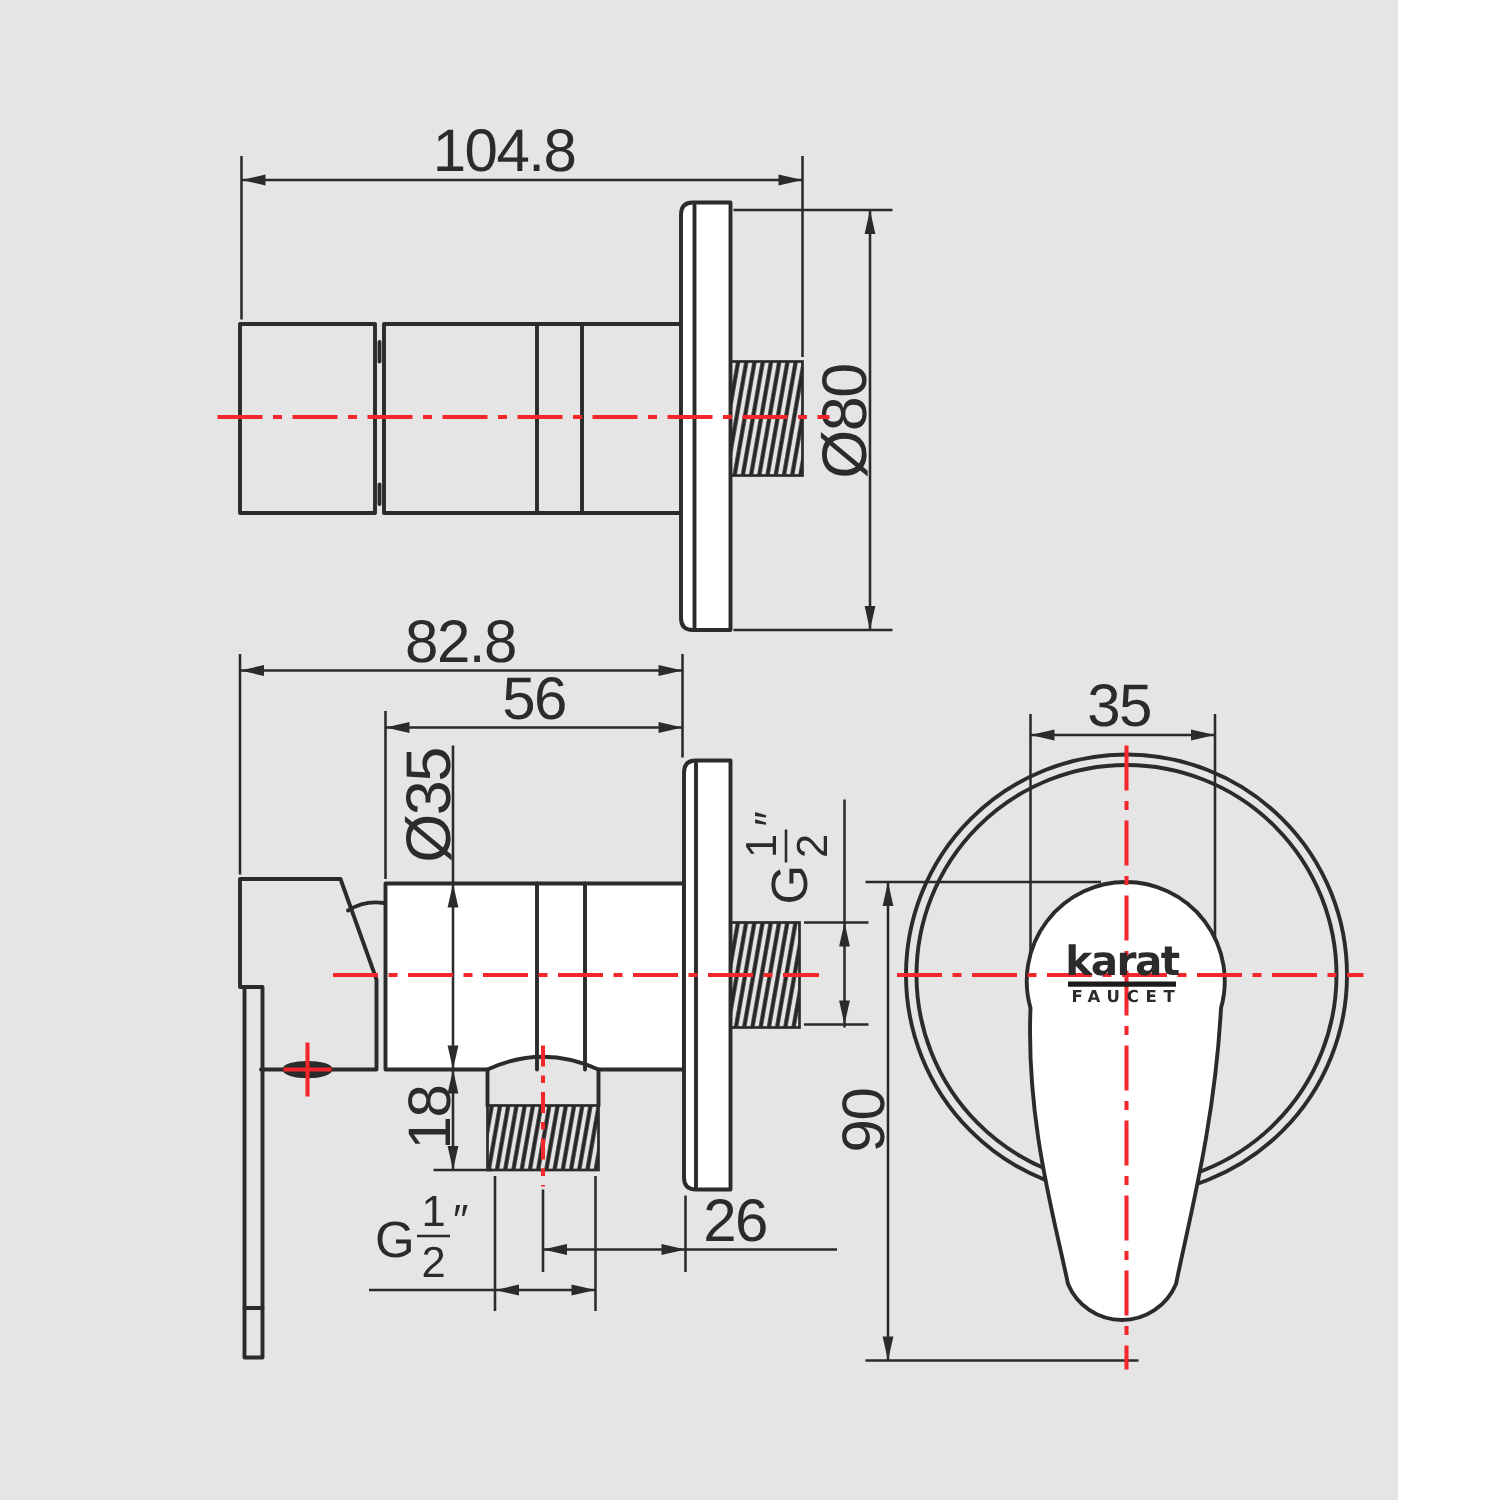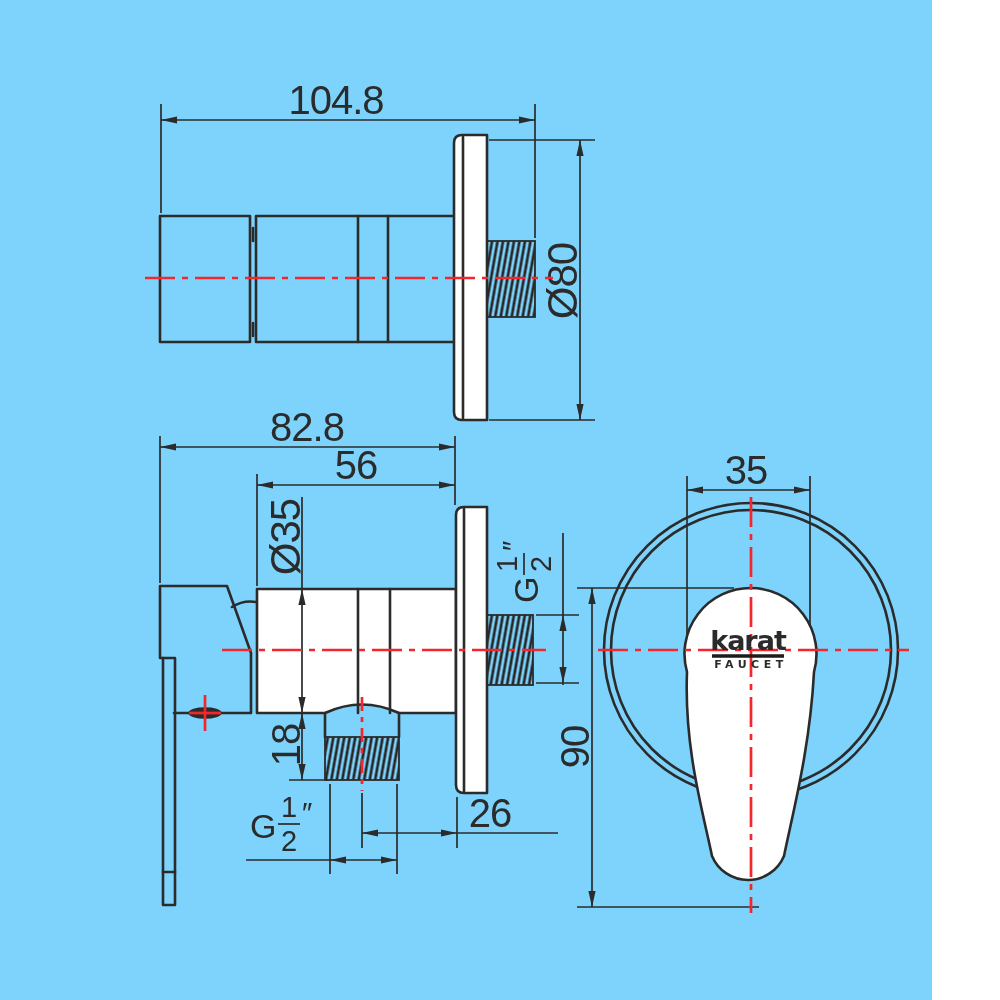"104.8" .canvas { background: #7dd3fc -> #e5e5e5 }
